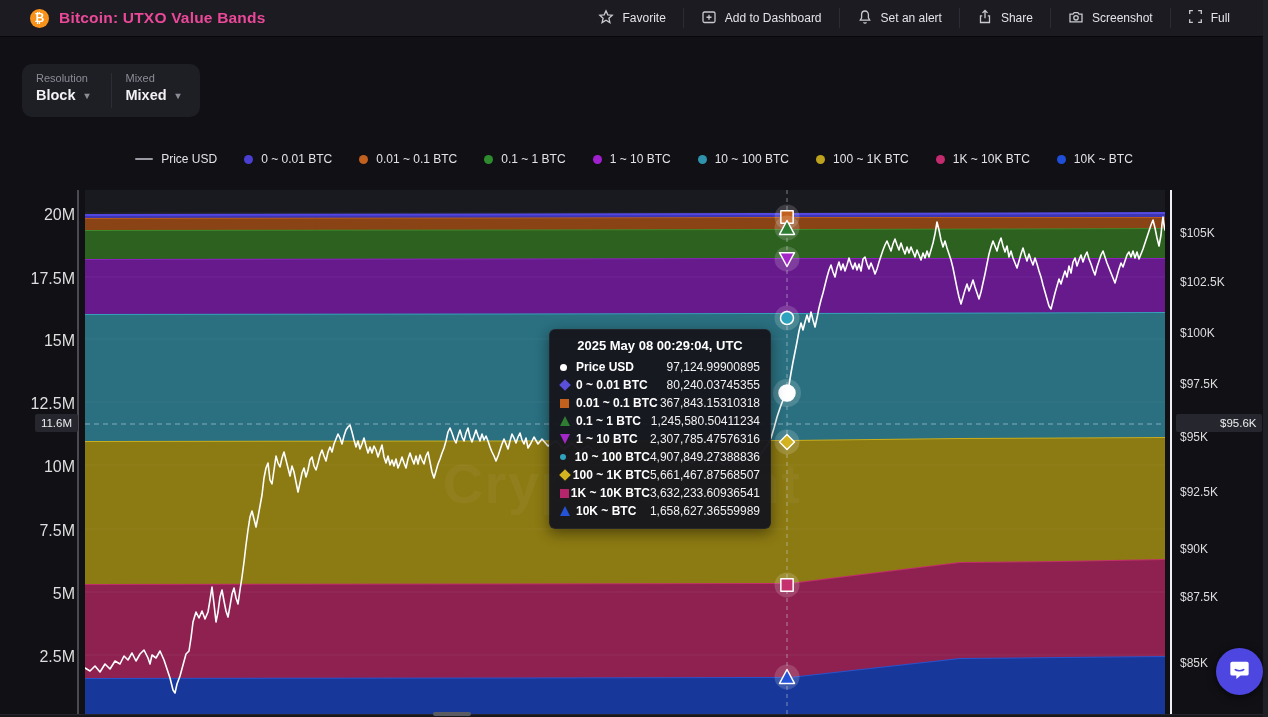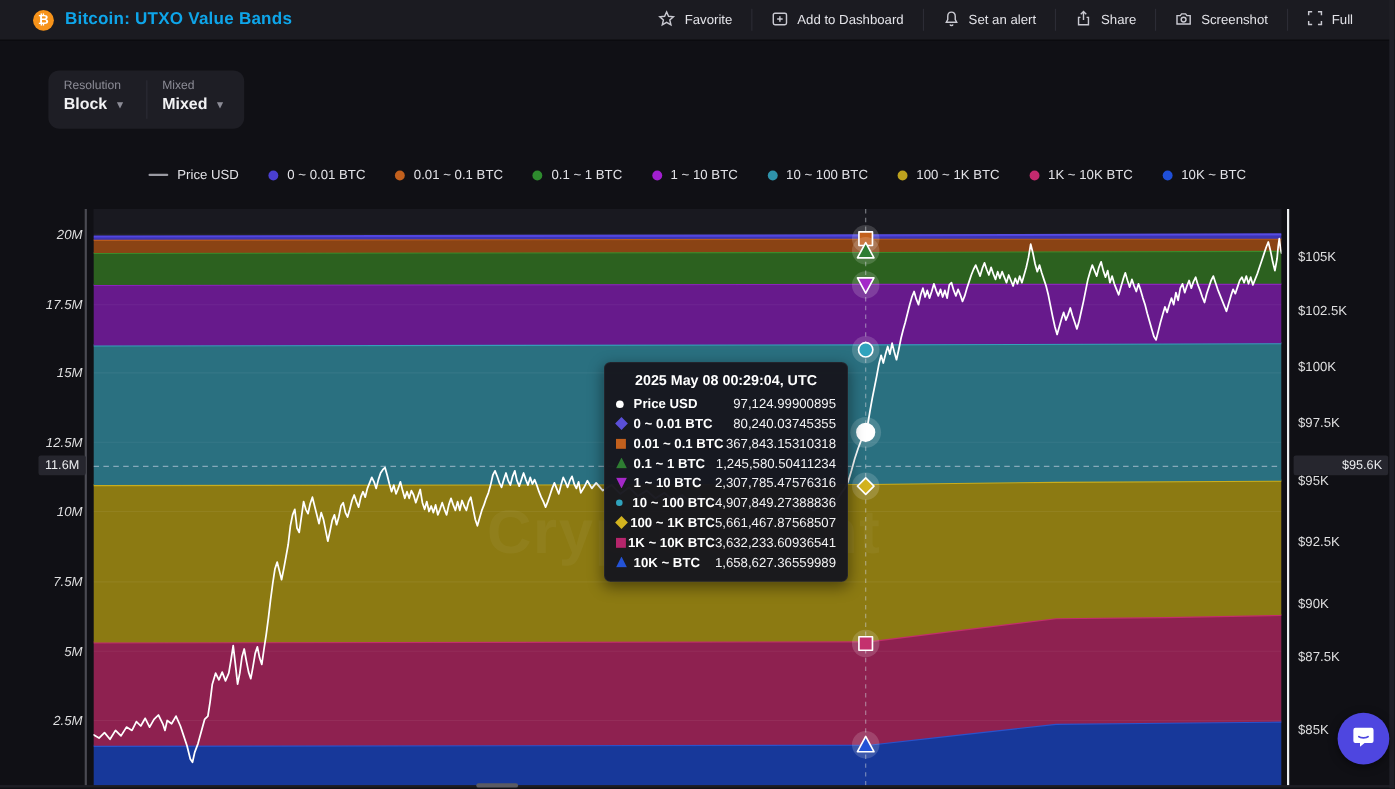"Bitcoin: UTXO Value Bands" .h-title { color: #0ea5e9 -> #ec4899 }
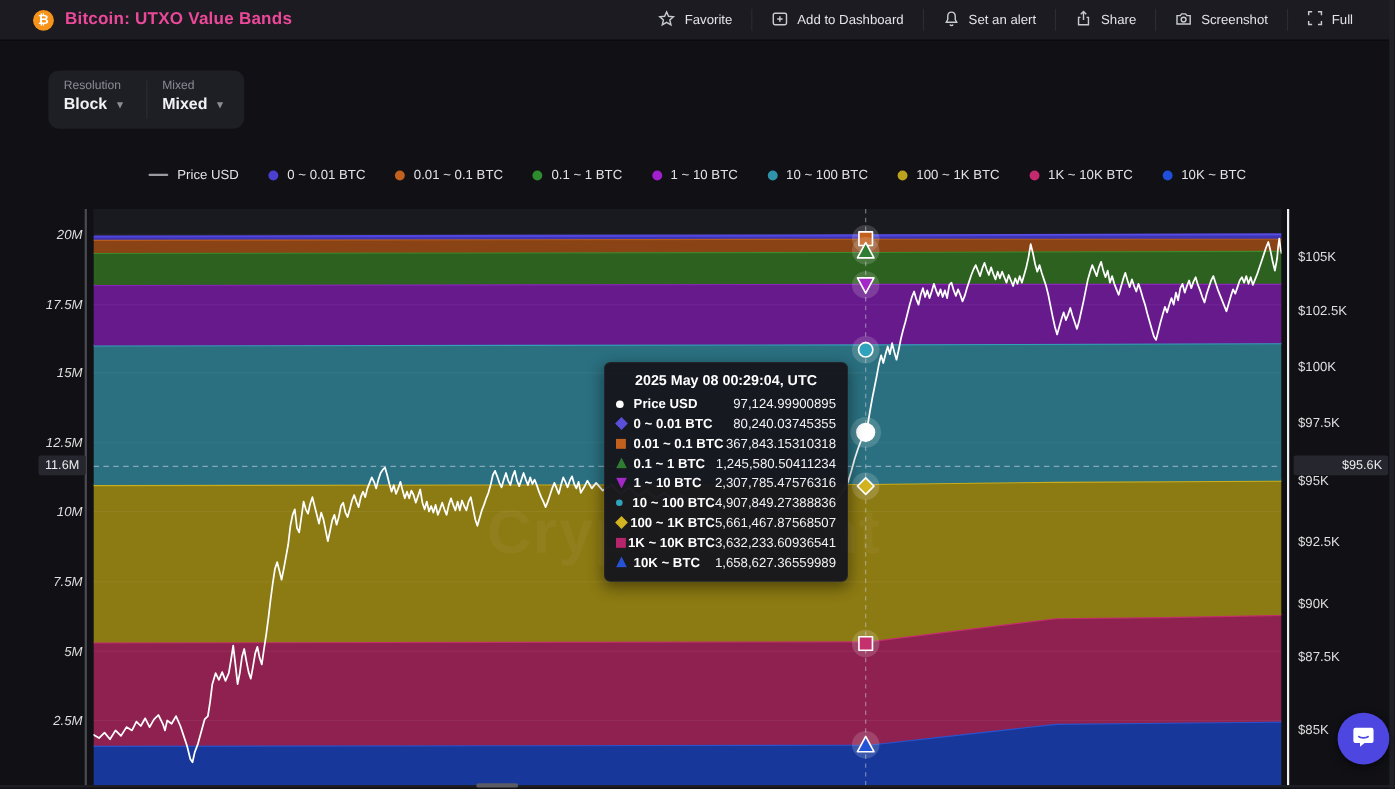"Resolution" .res-panel { left: 44px -> 22px }
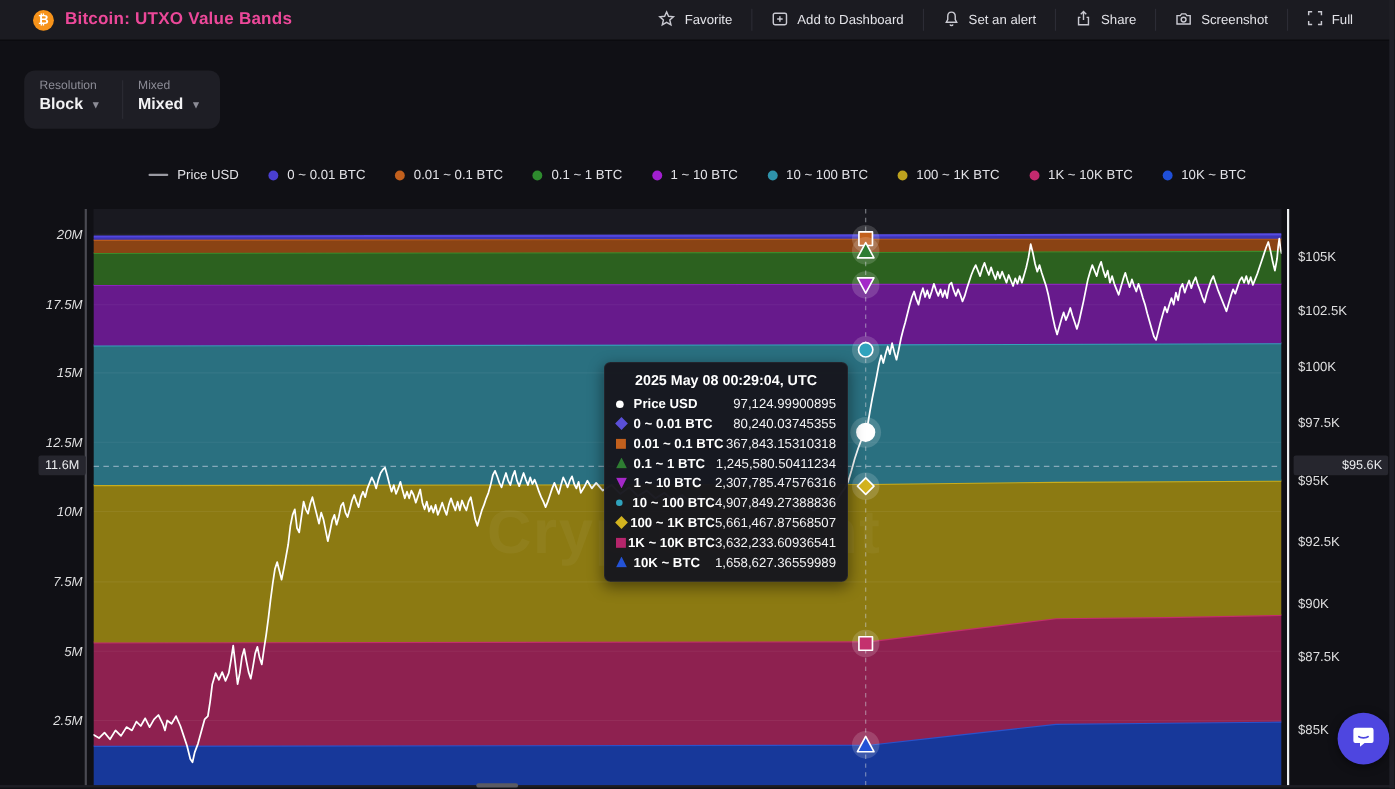"20M" .tick-left { font-size: 12px -> 16px; font-style: italic -> none }
